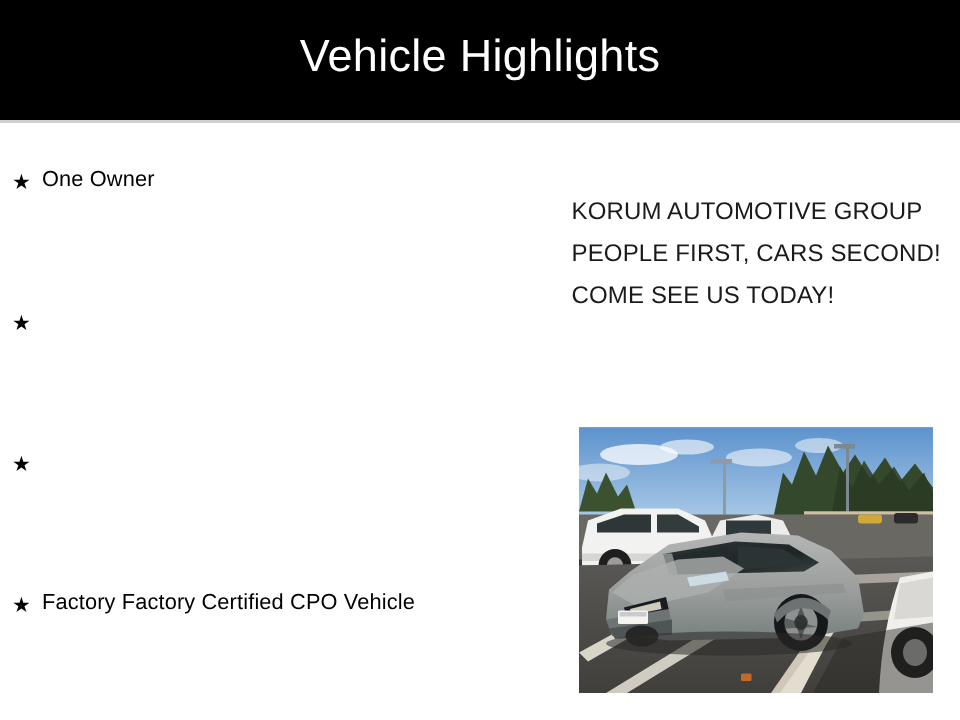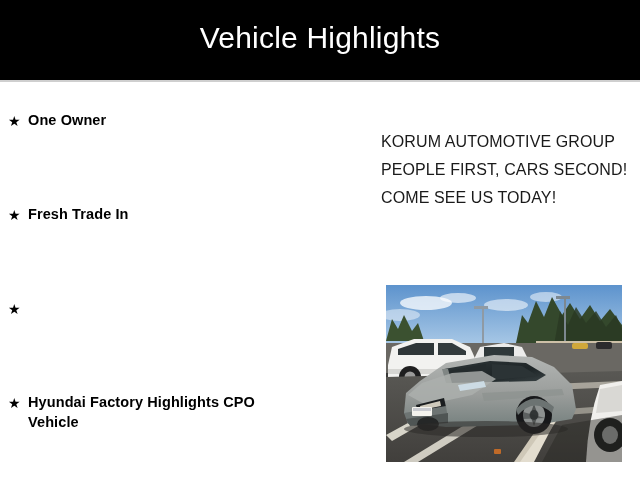"One Owner" .highlight-label { font-weight: bold -> normal }
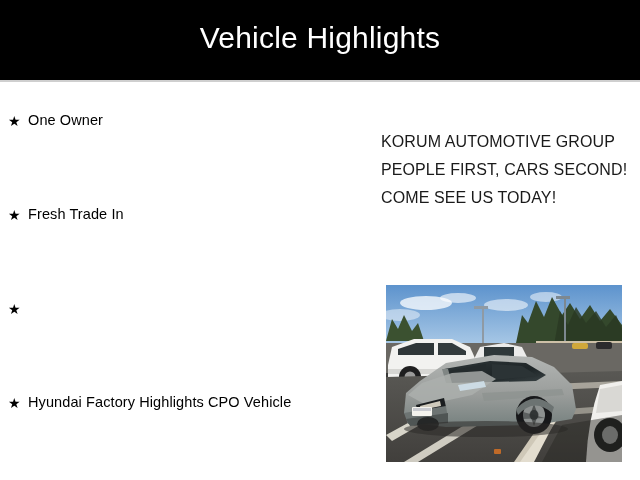"Fresh Trade In" span.highlight-label { html: <span>Fresh Trade In</span> -> none }
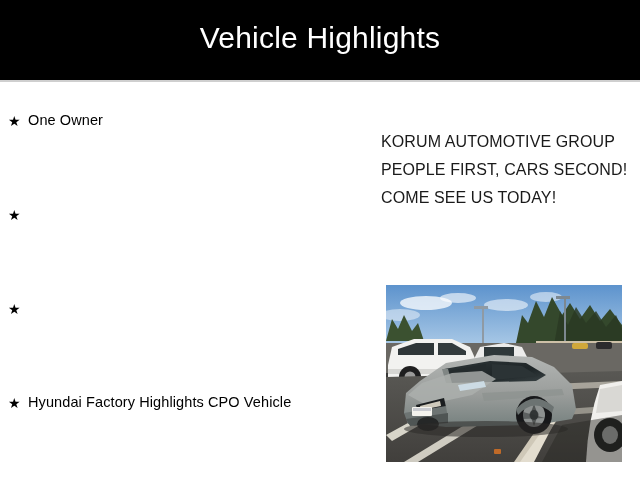"Hyundai Factory Highlights CPO Vehicle" span.highlight-label { text: Hyundai Factory Highlights -> Factory Factory Certified }
